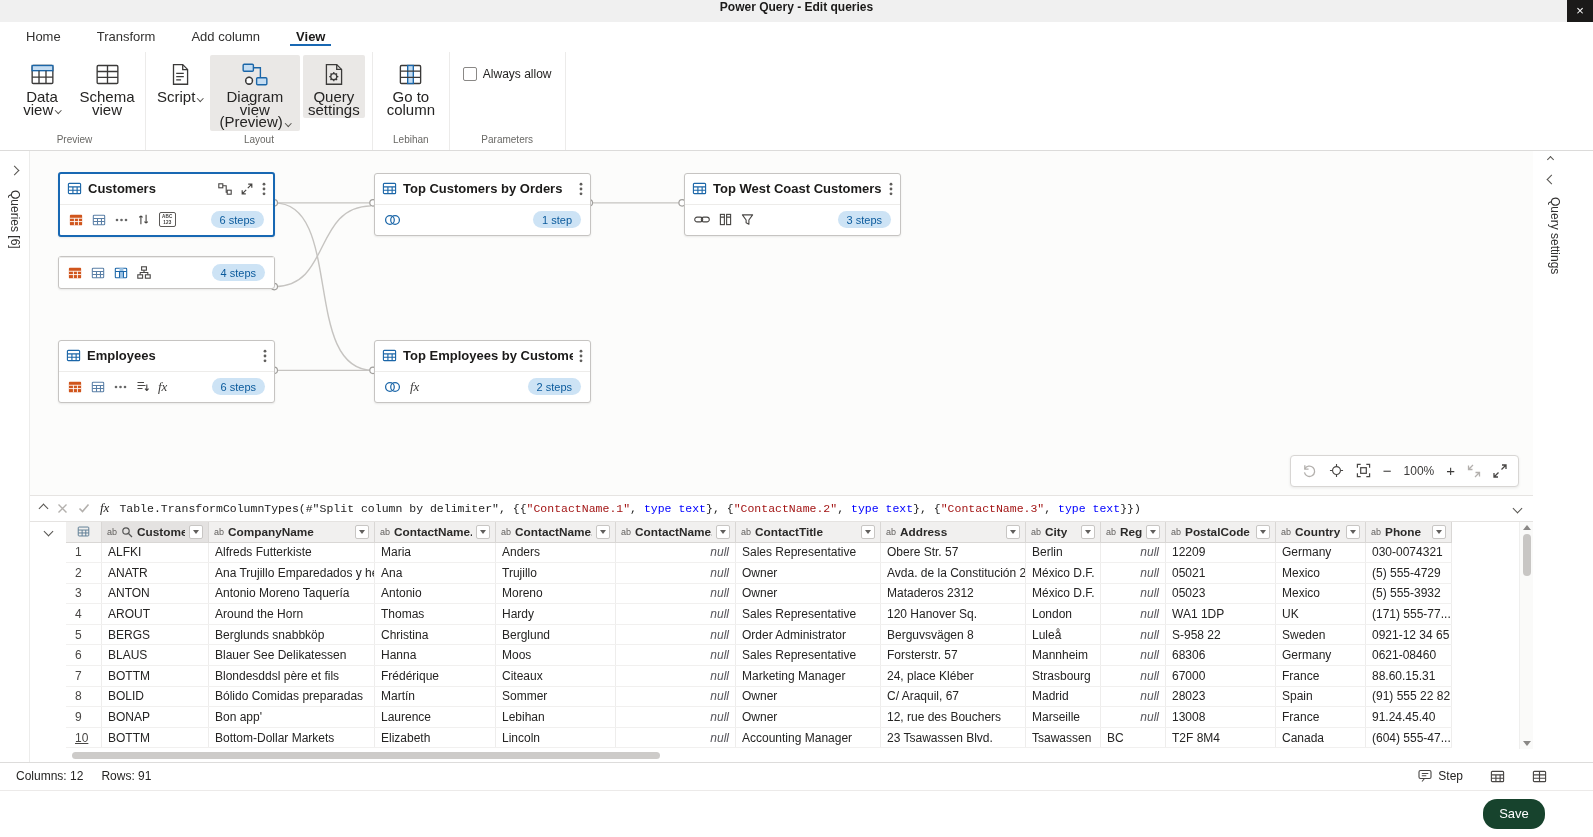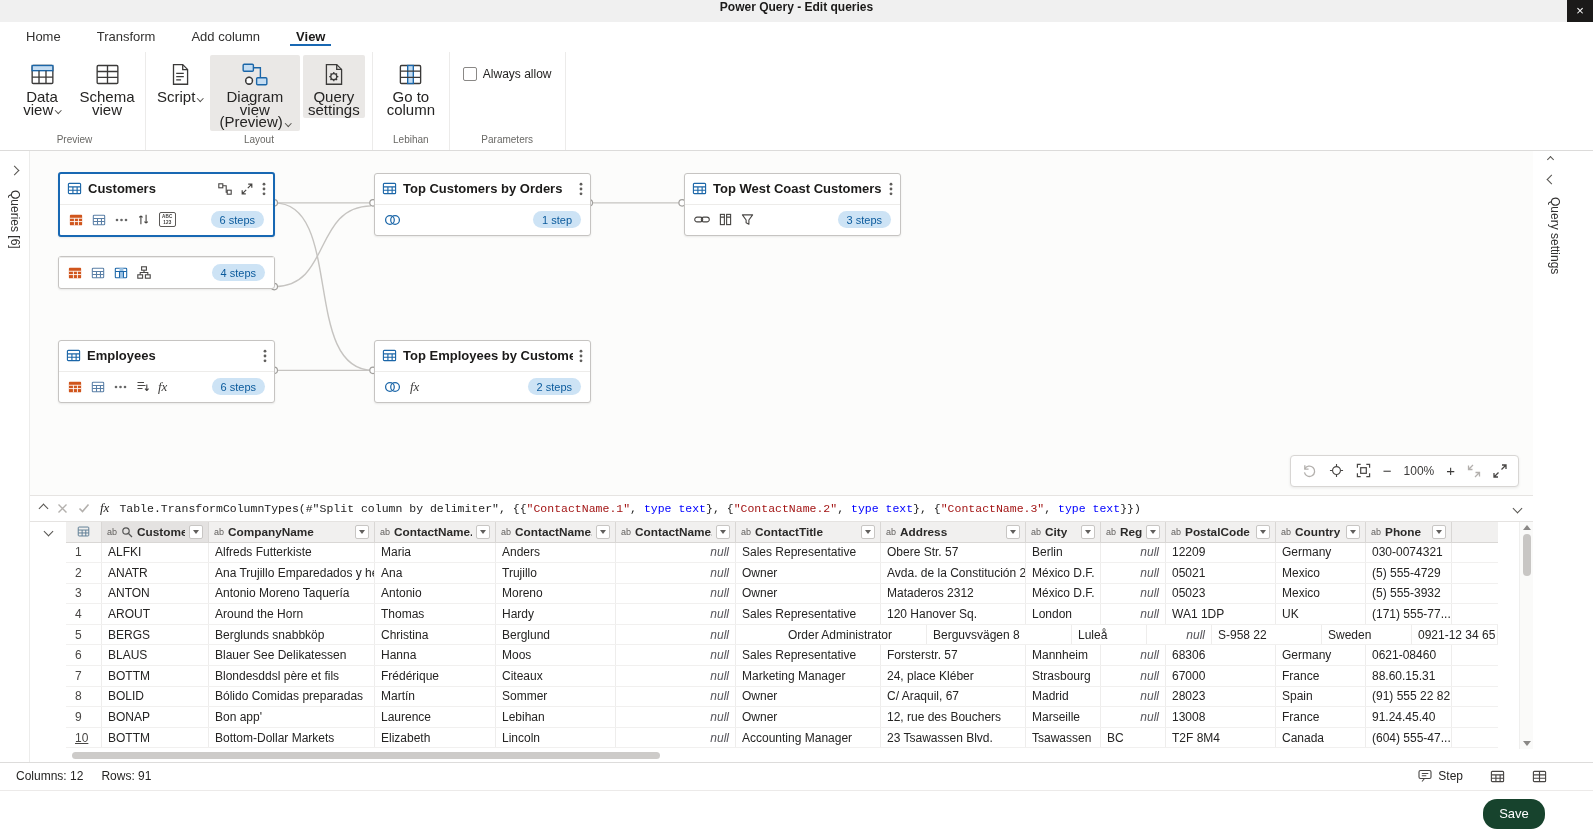"Order Administrator" div.gc { margin-left: 46px -> none }
